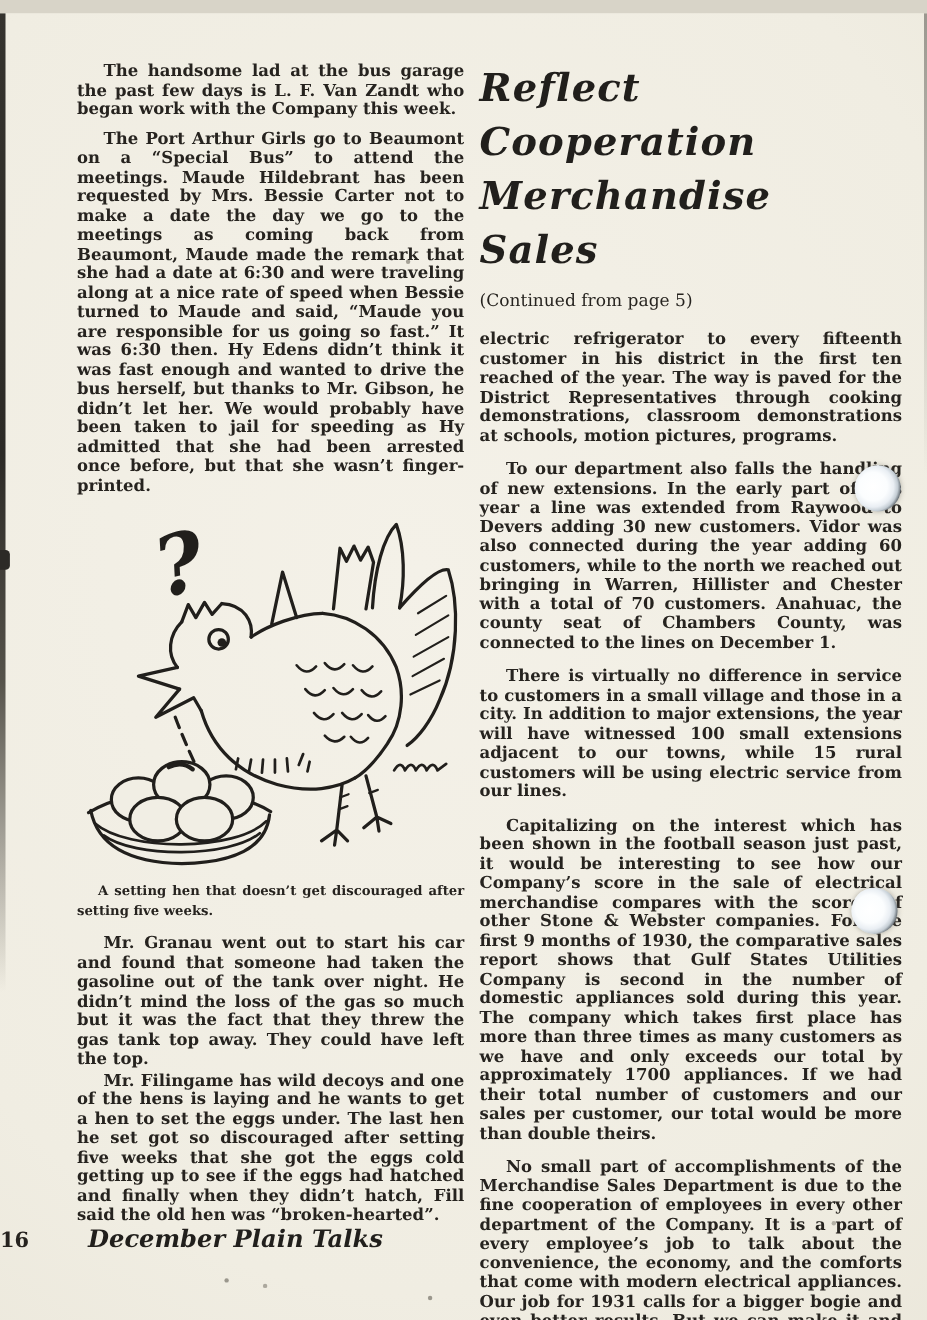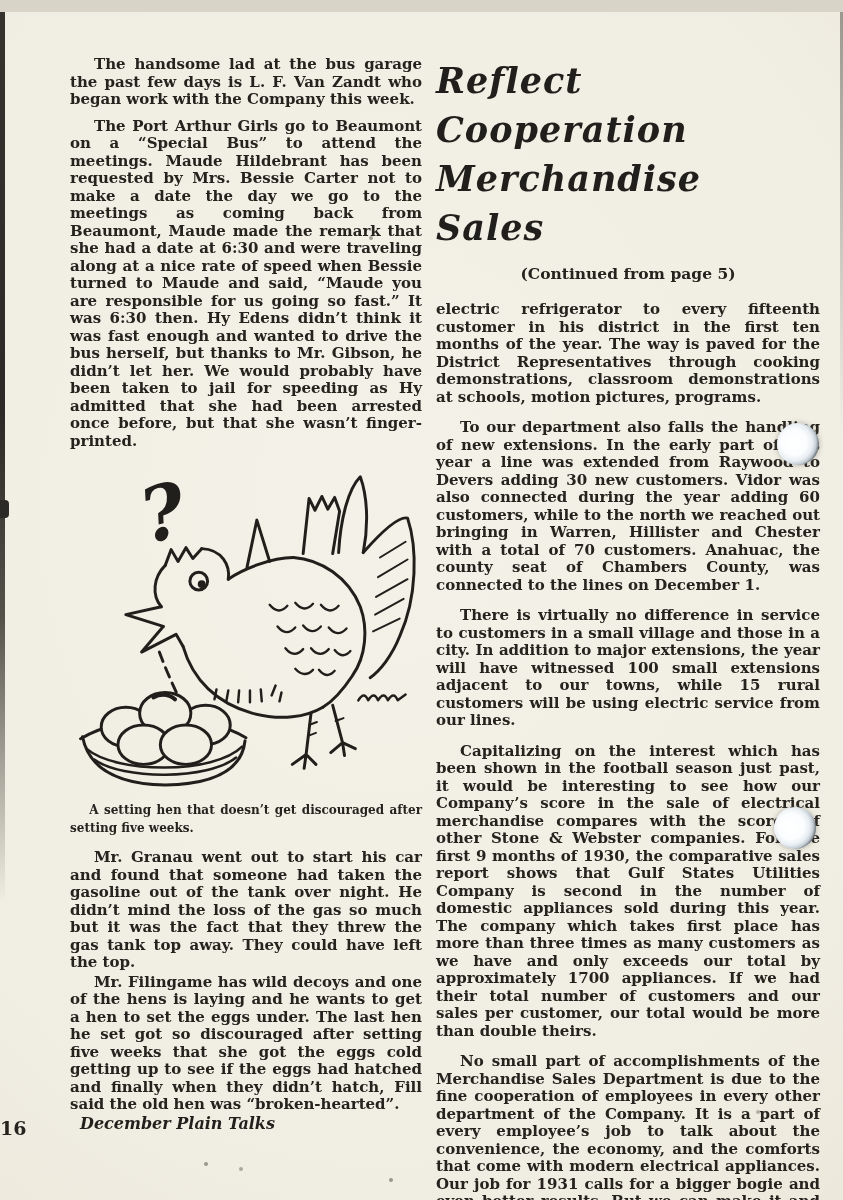"(Continued from page 5)" .continued { font-weight: 700 -> 400; text-align: center -> left }
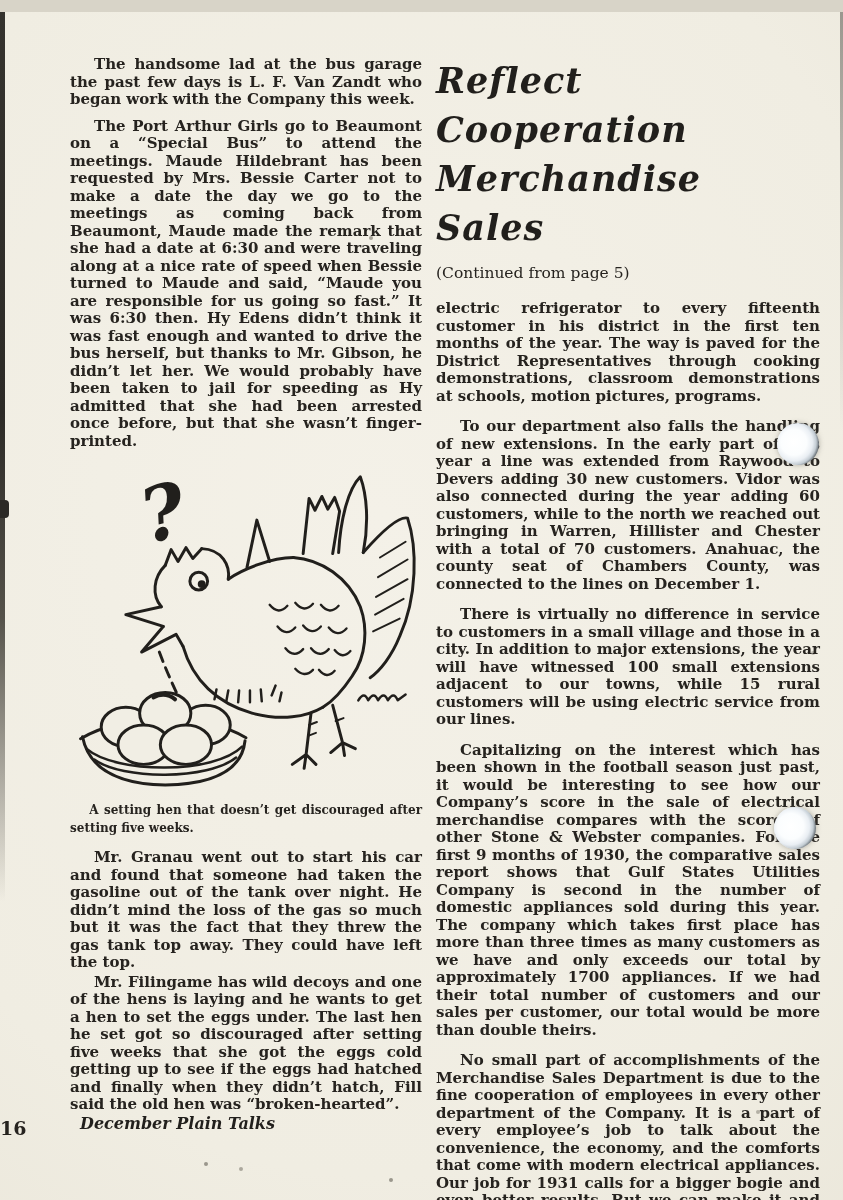"electric refrigerator to every fifteenth" p.body { text: months -> reached }
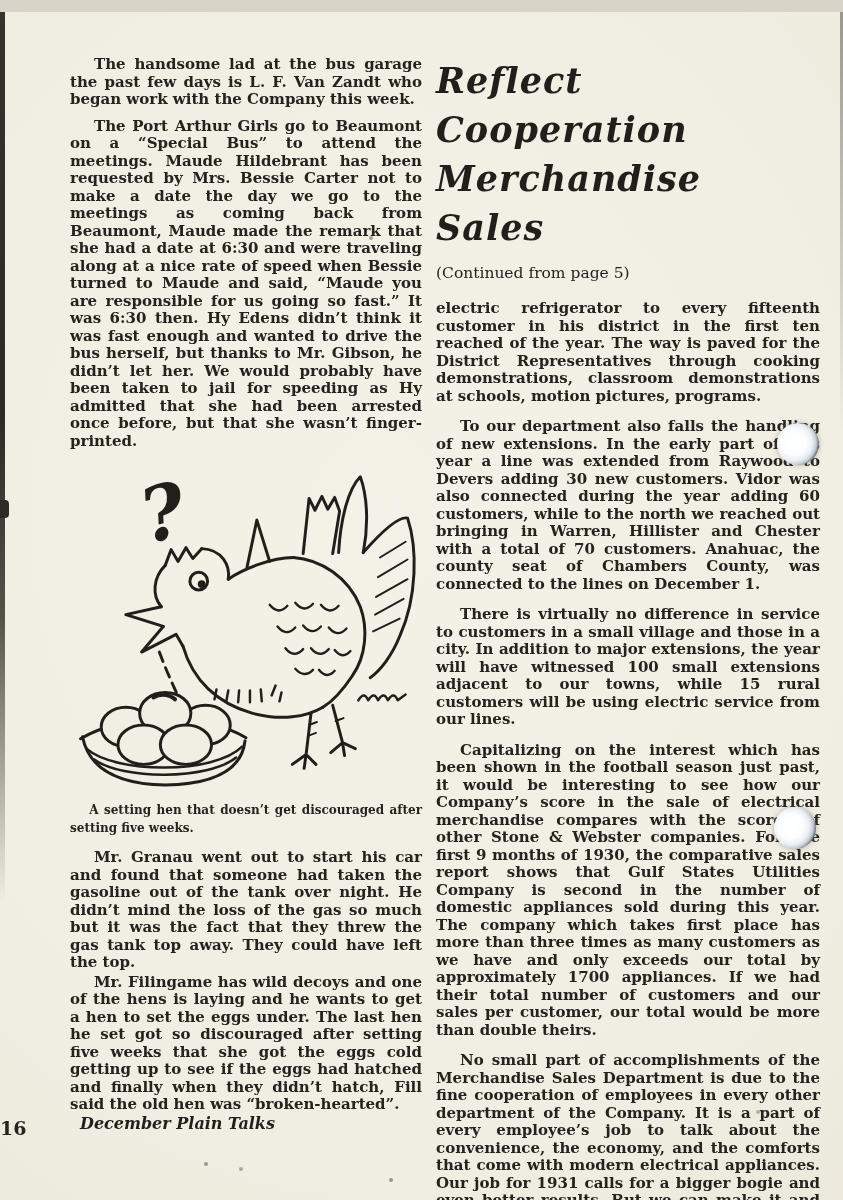"December Plain Talks" .journal { font-size: 16px -> 22px }
